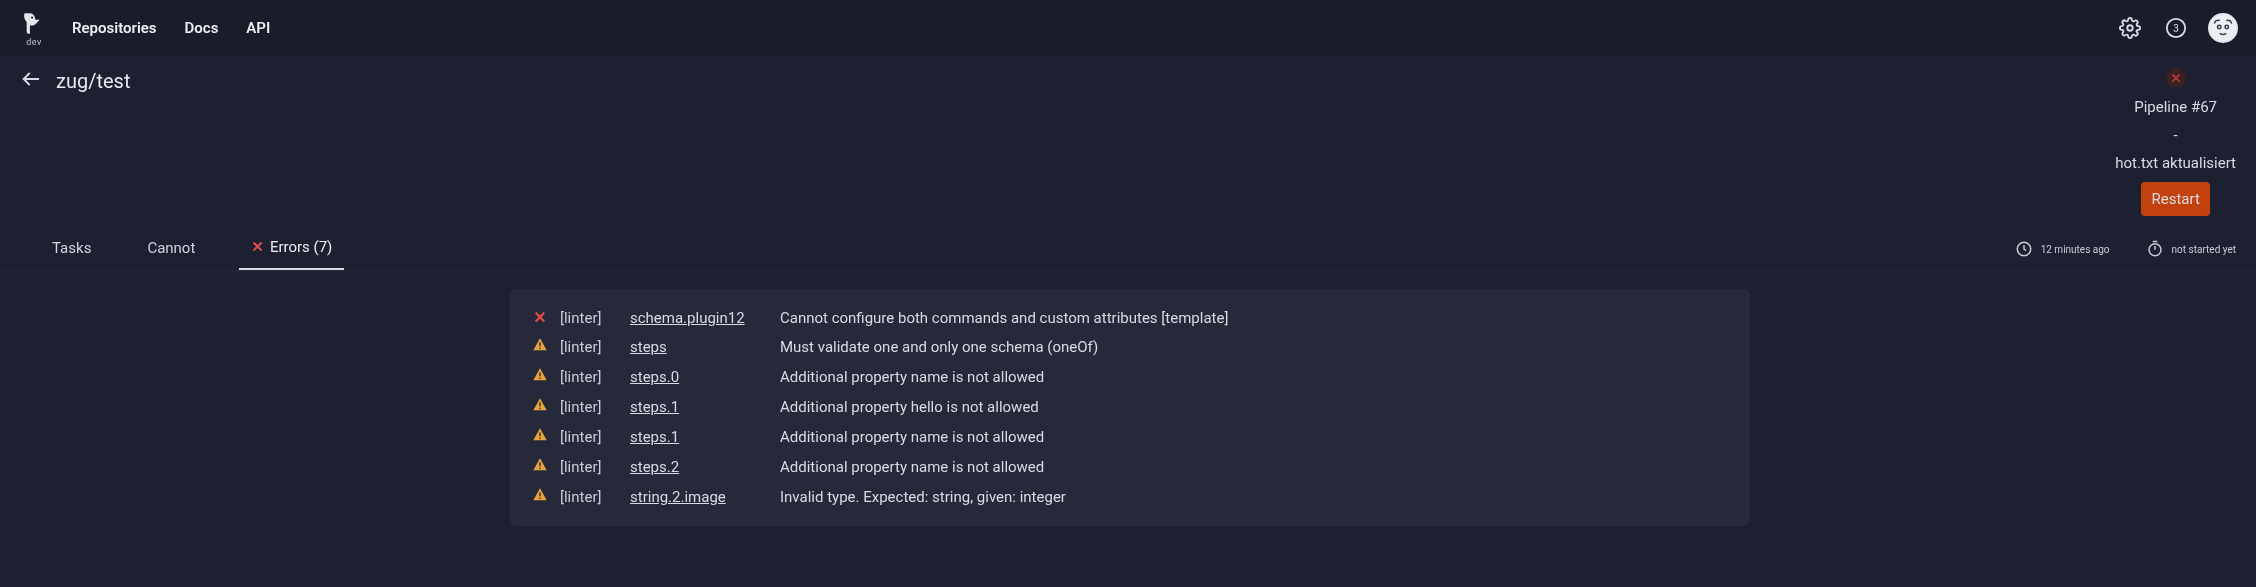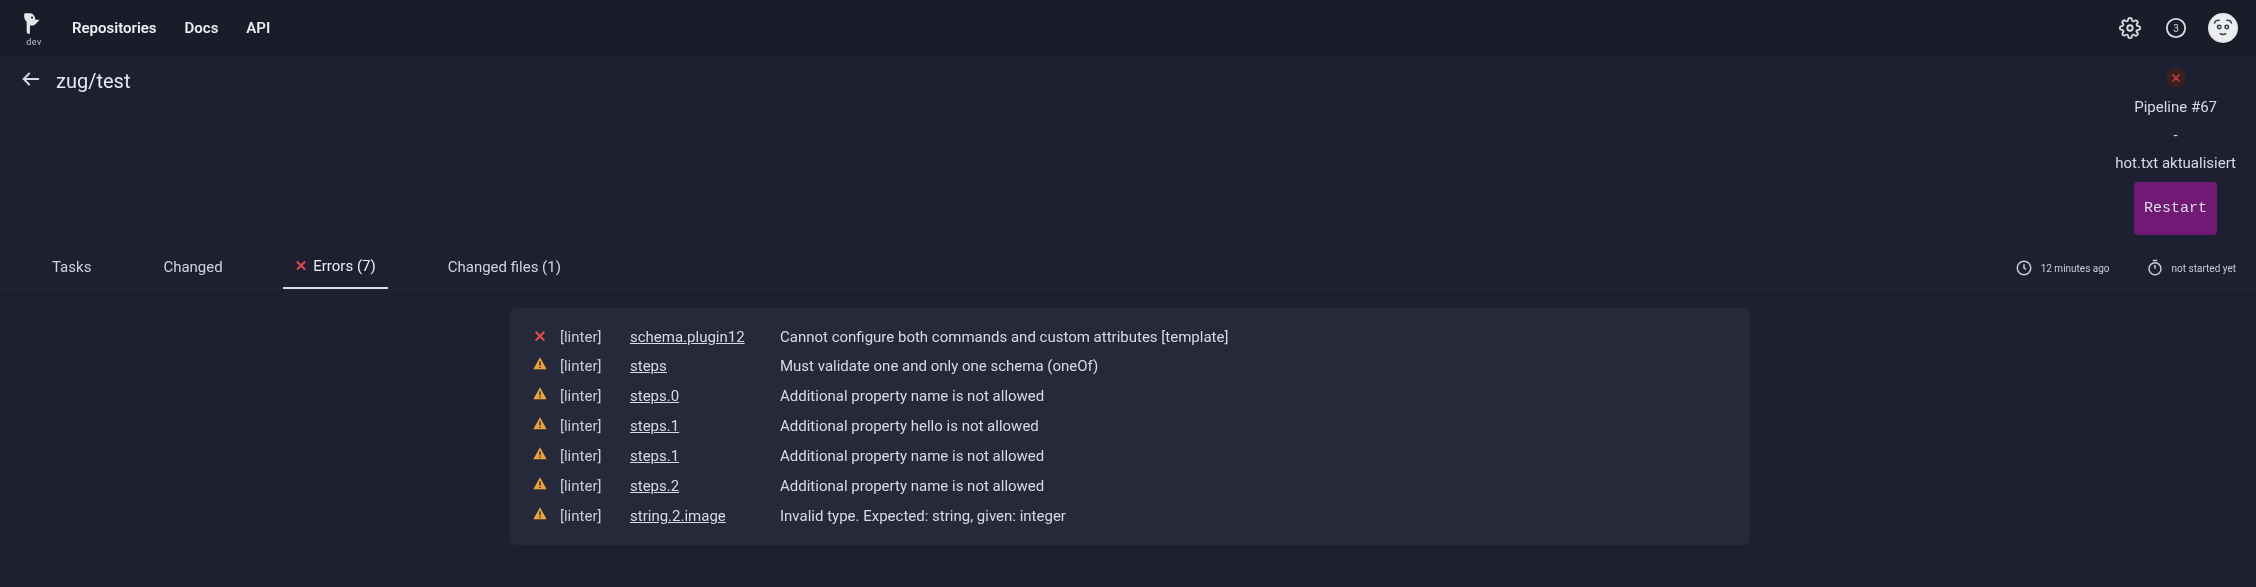"Restart" .restart-btn { background: #701a75 -> #c2410c; font-family: Liberation Mono, monospace -> none; padding: 18px 10px -> 8px 10px }
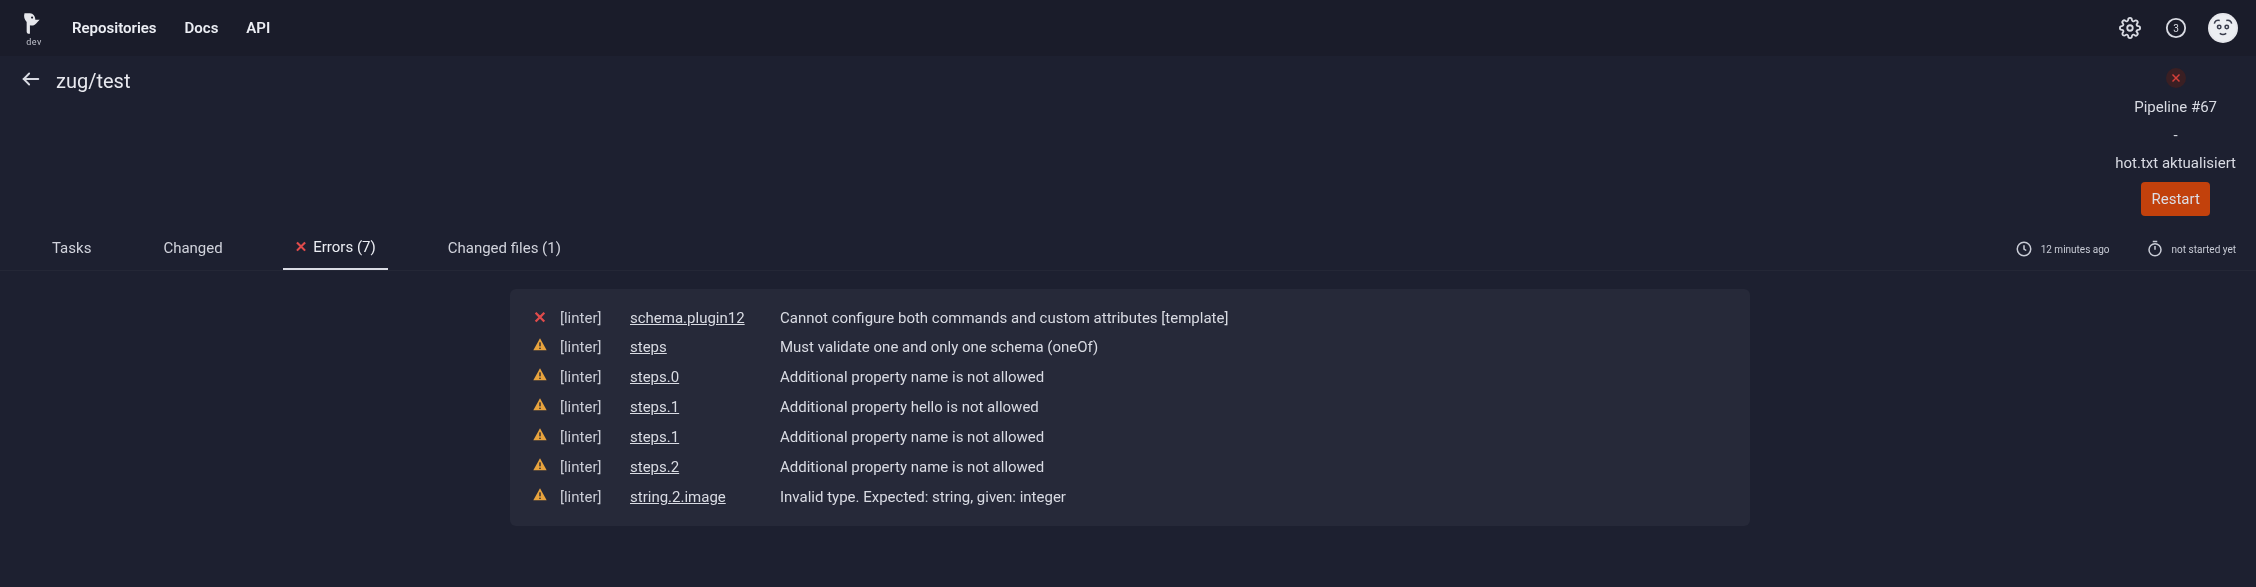"Tasks" .tabs { gap: 48px -> 32px }
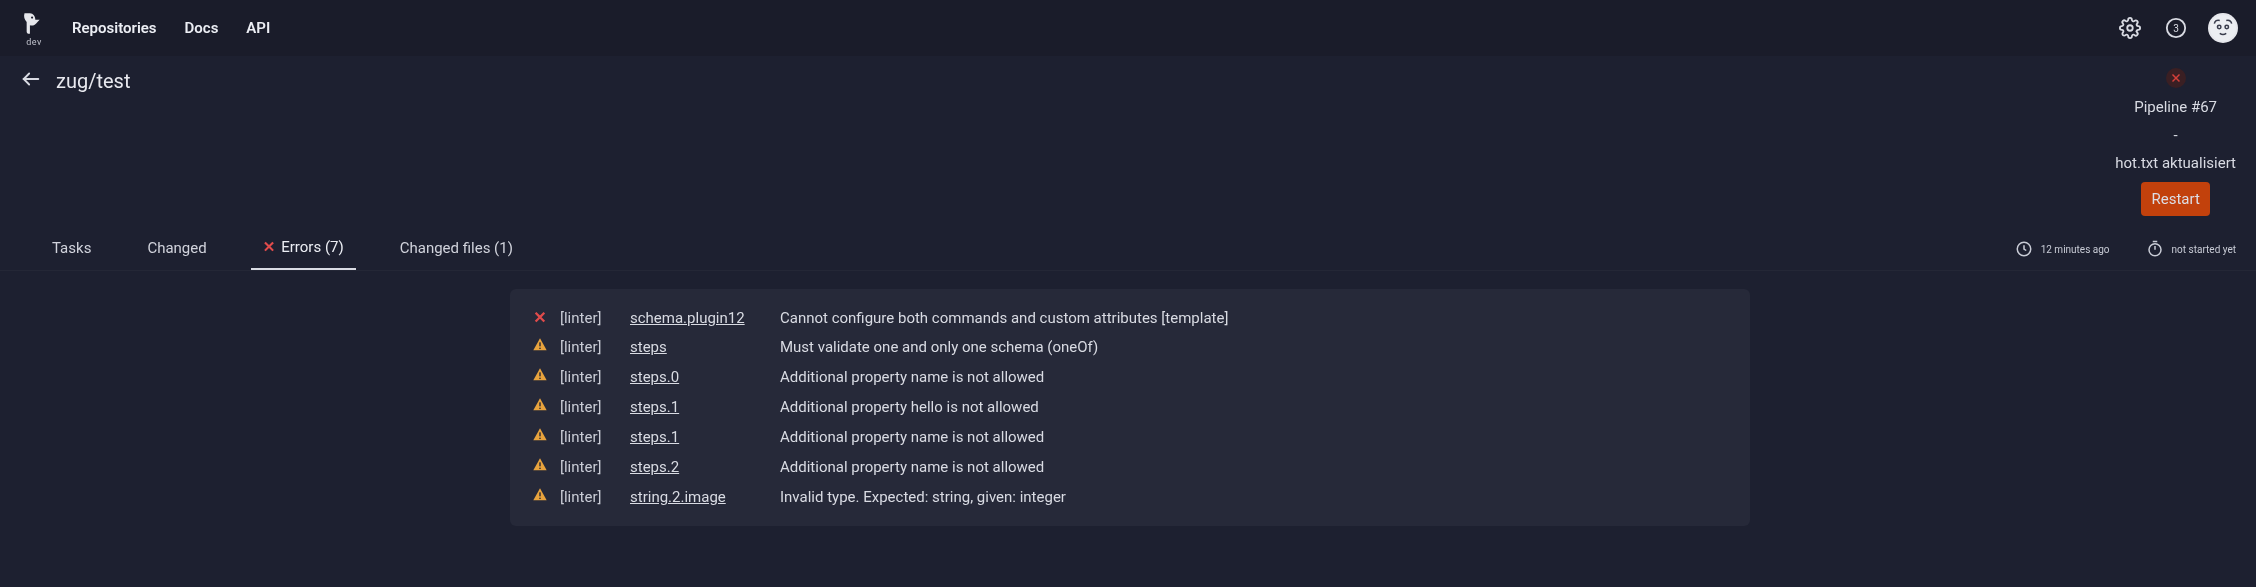"Changed" span { text: Changed -> Cannot }
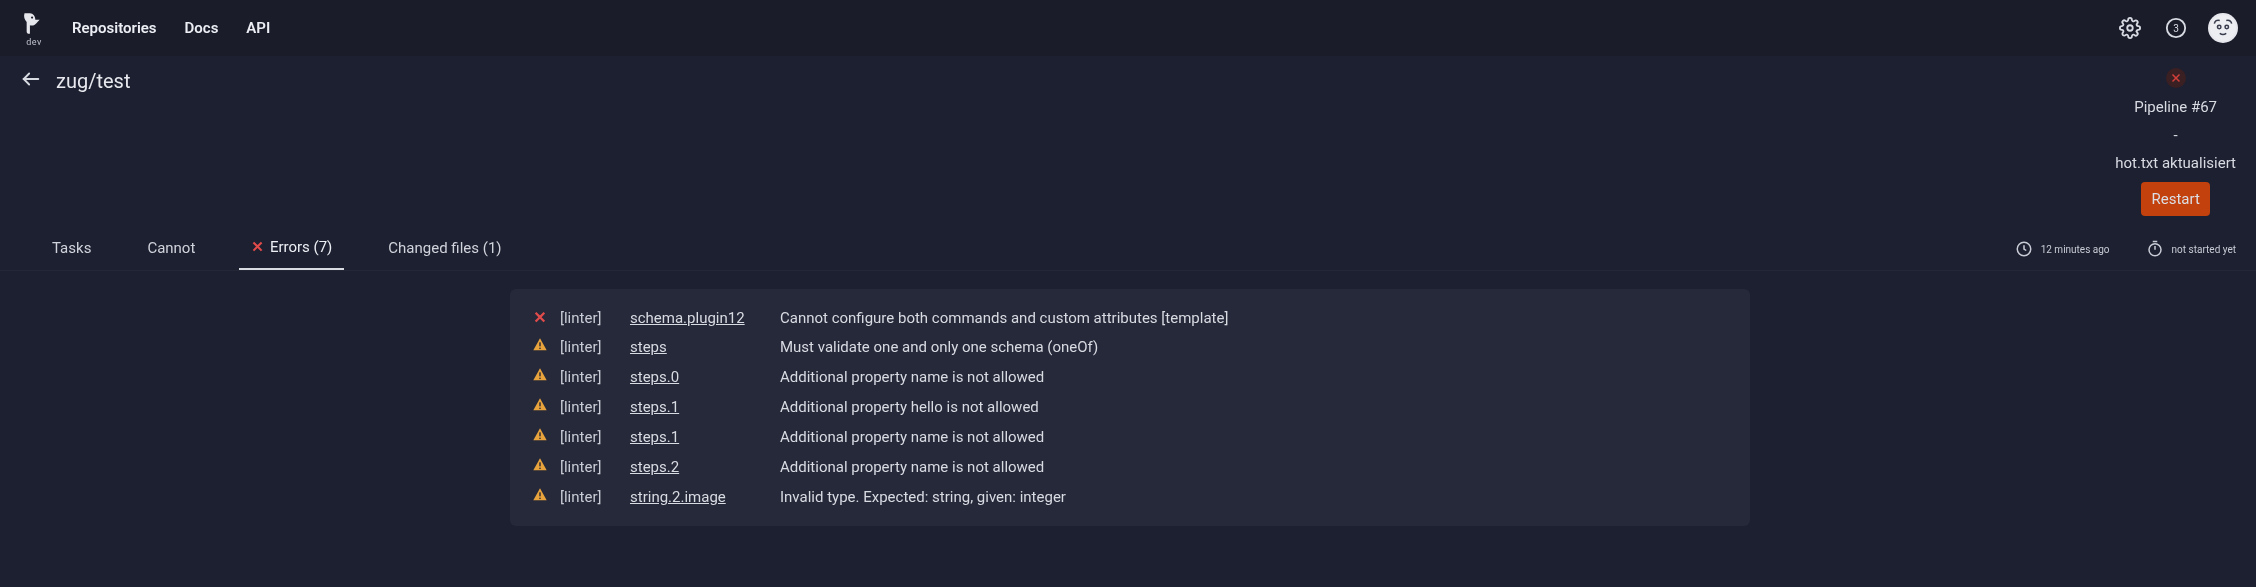"Changed files (1)" div.tab { html: <div> <span>Changed files (1)</span> </div> -> none }
